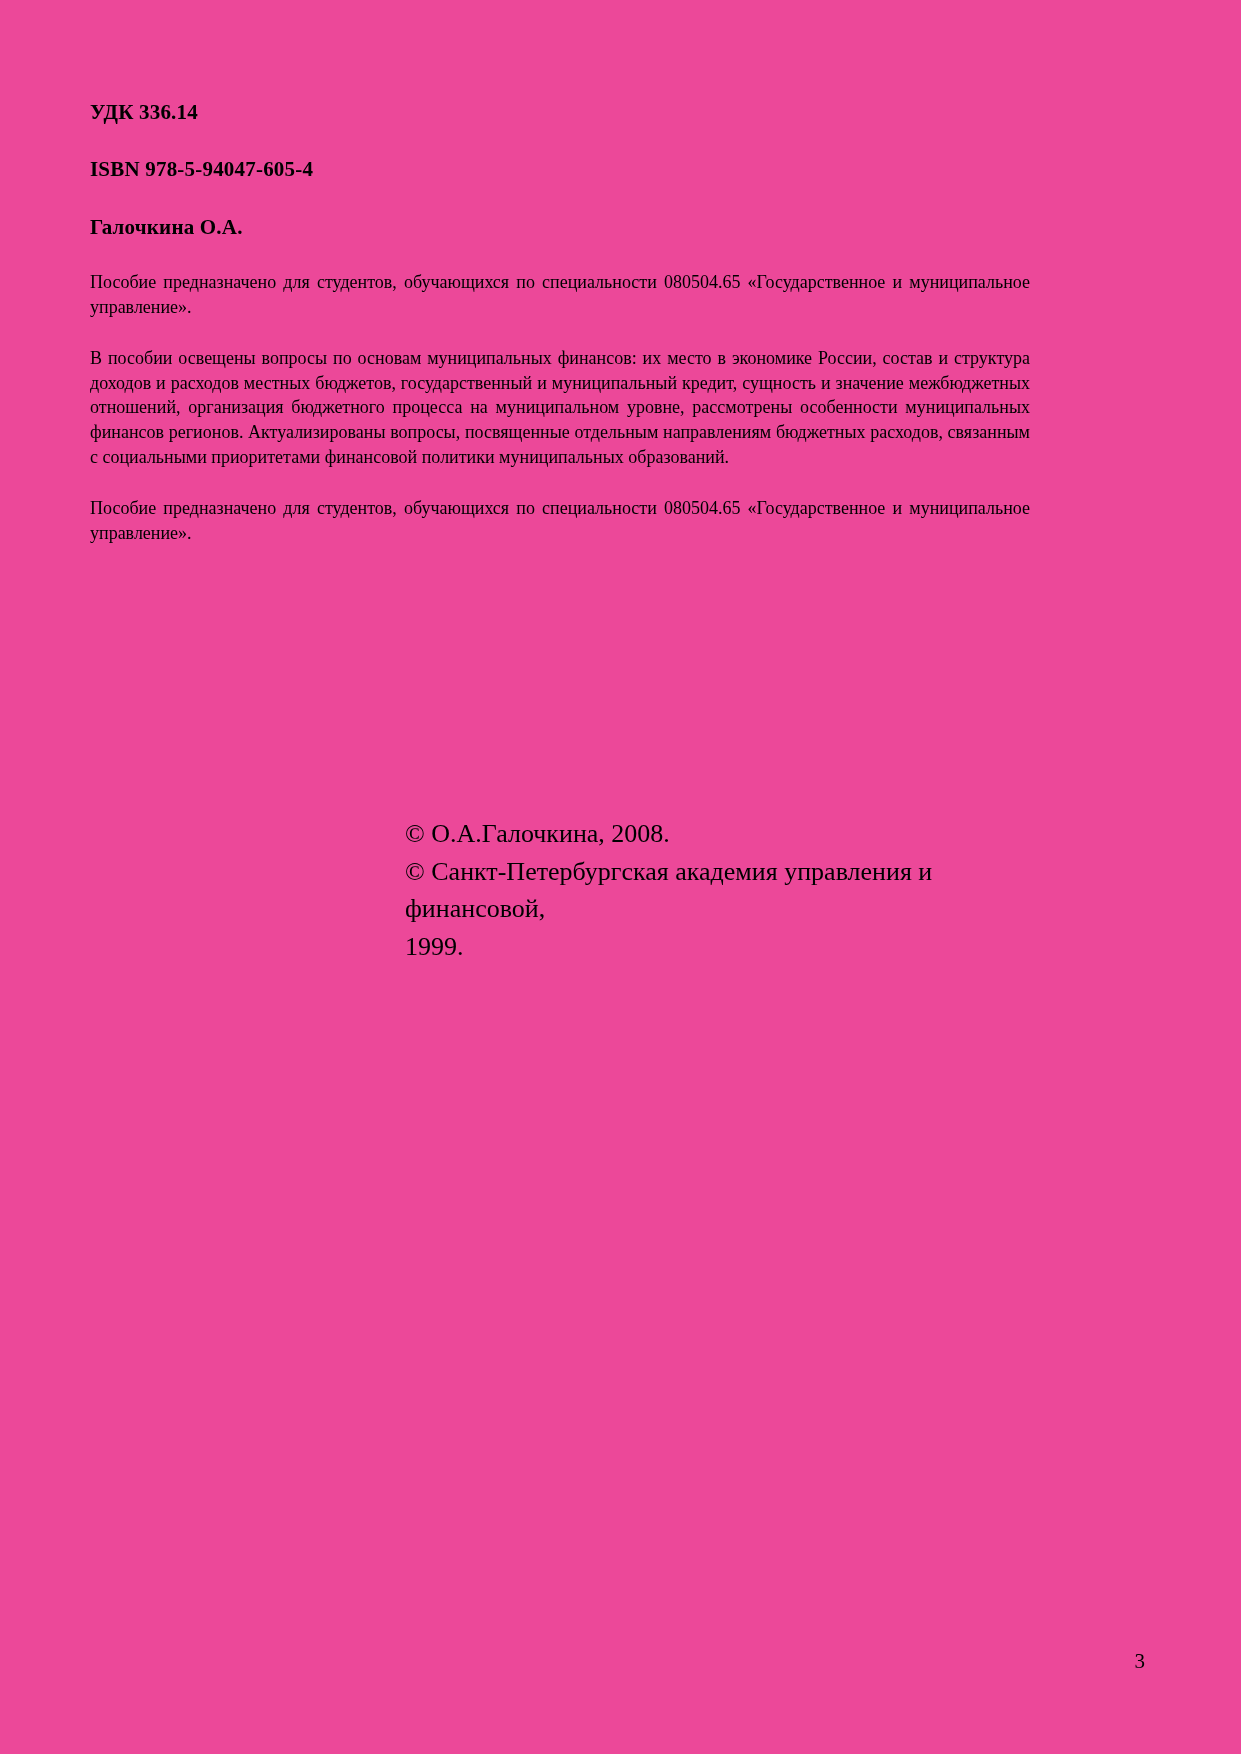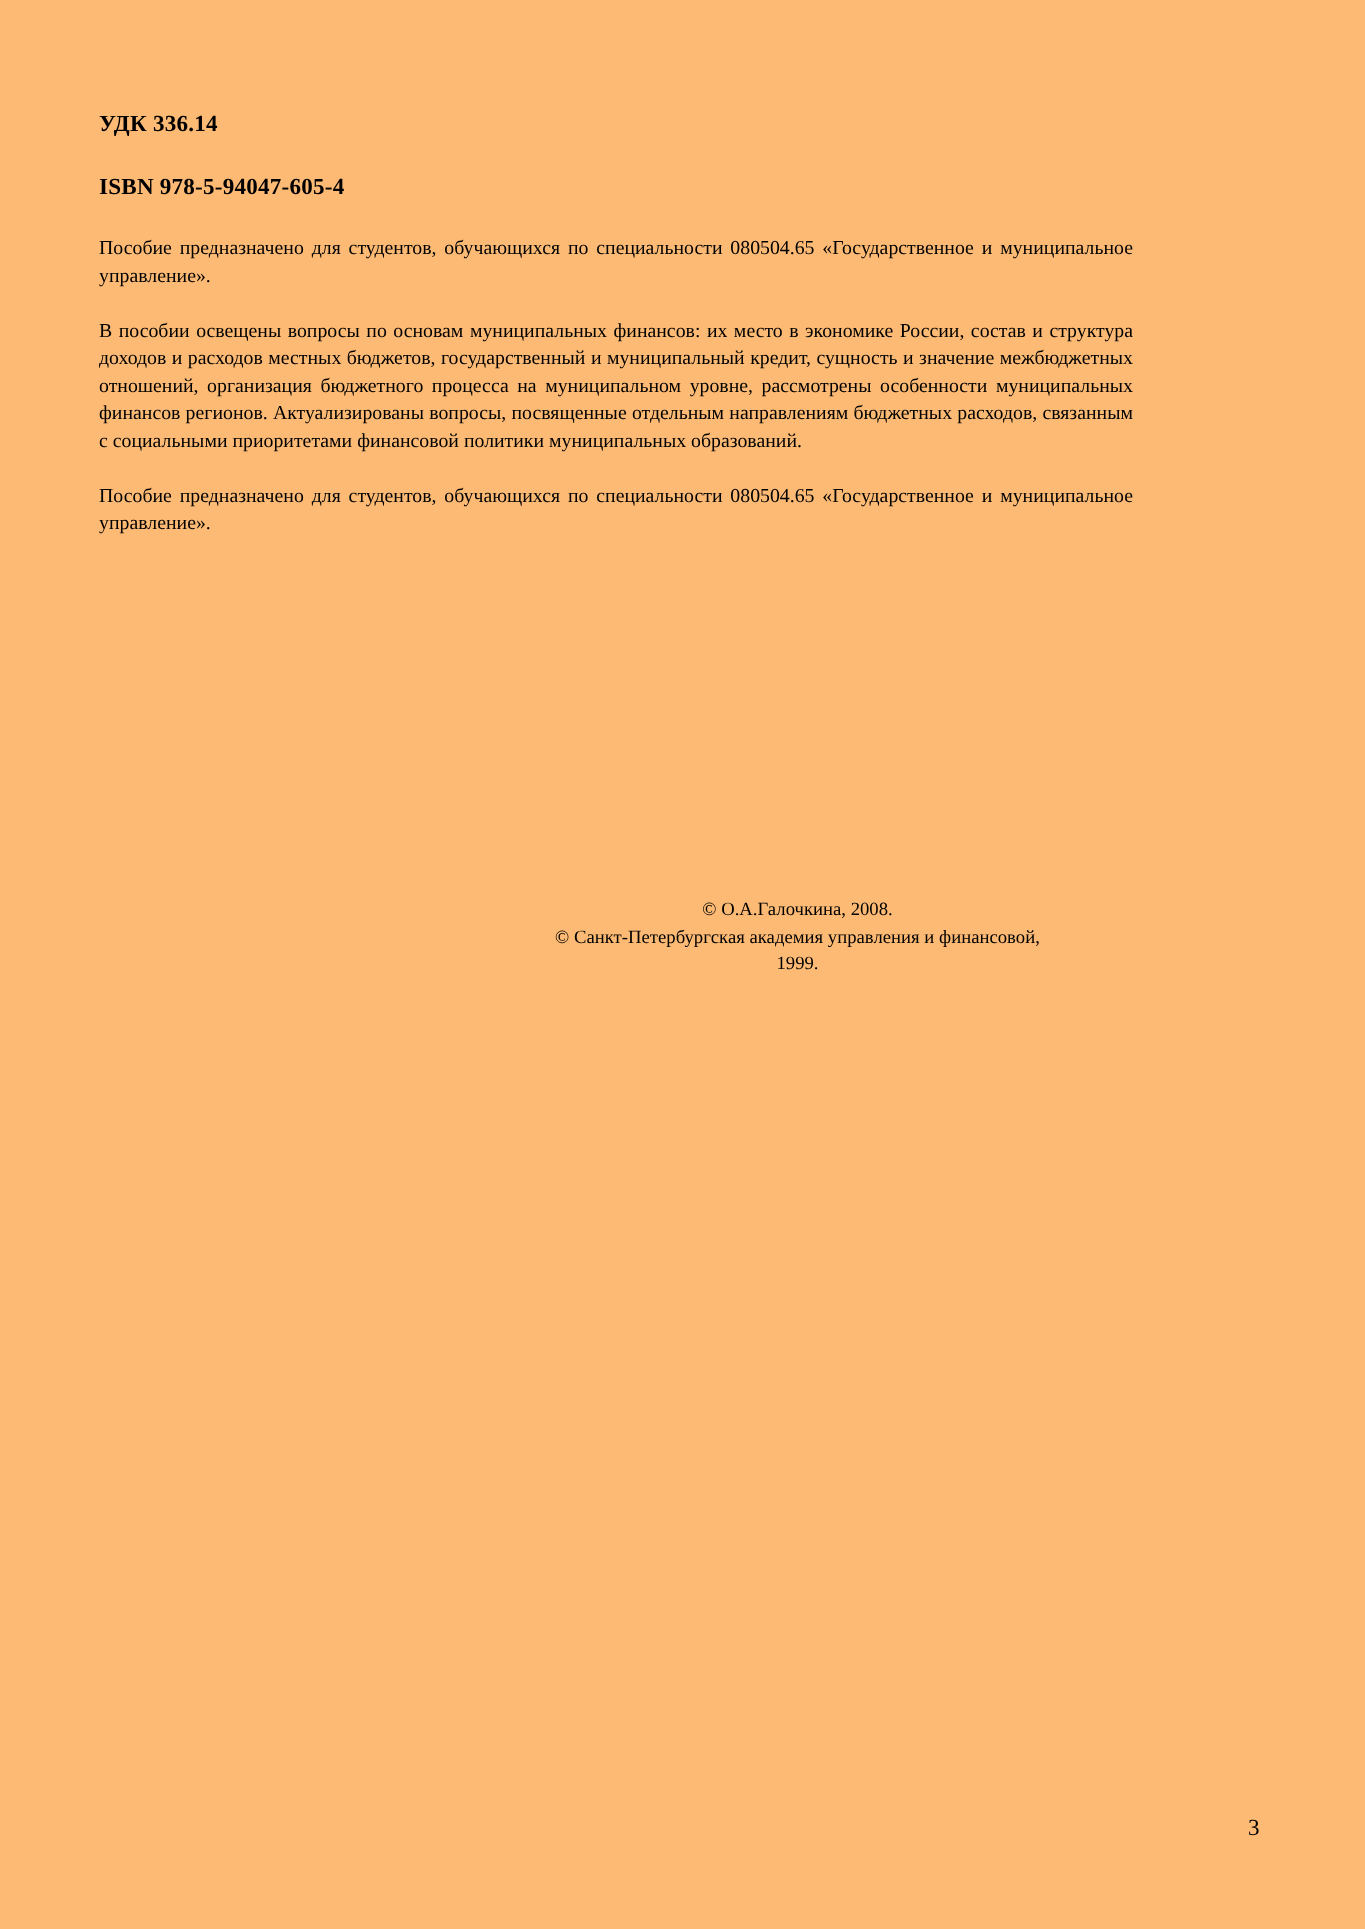"УДК 336.14" .page { background: #fdba74 -> #ec4899 }
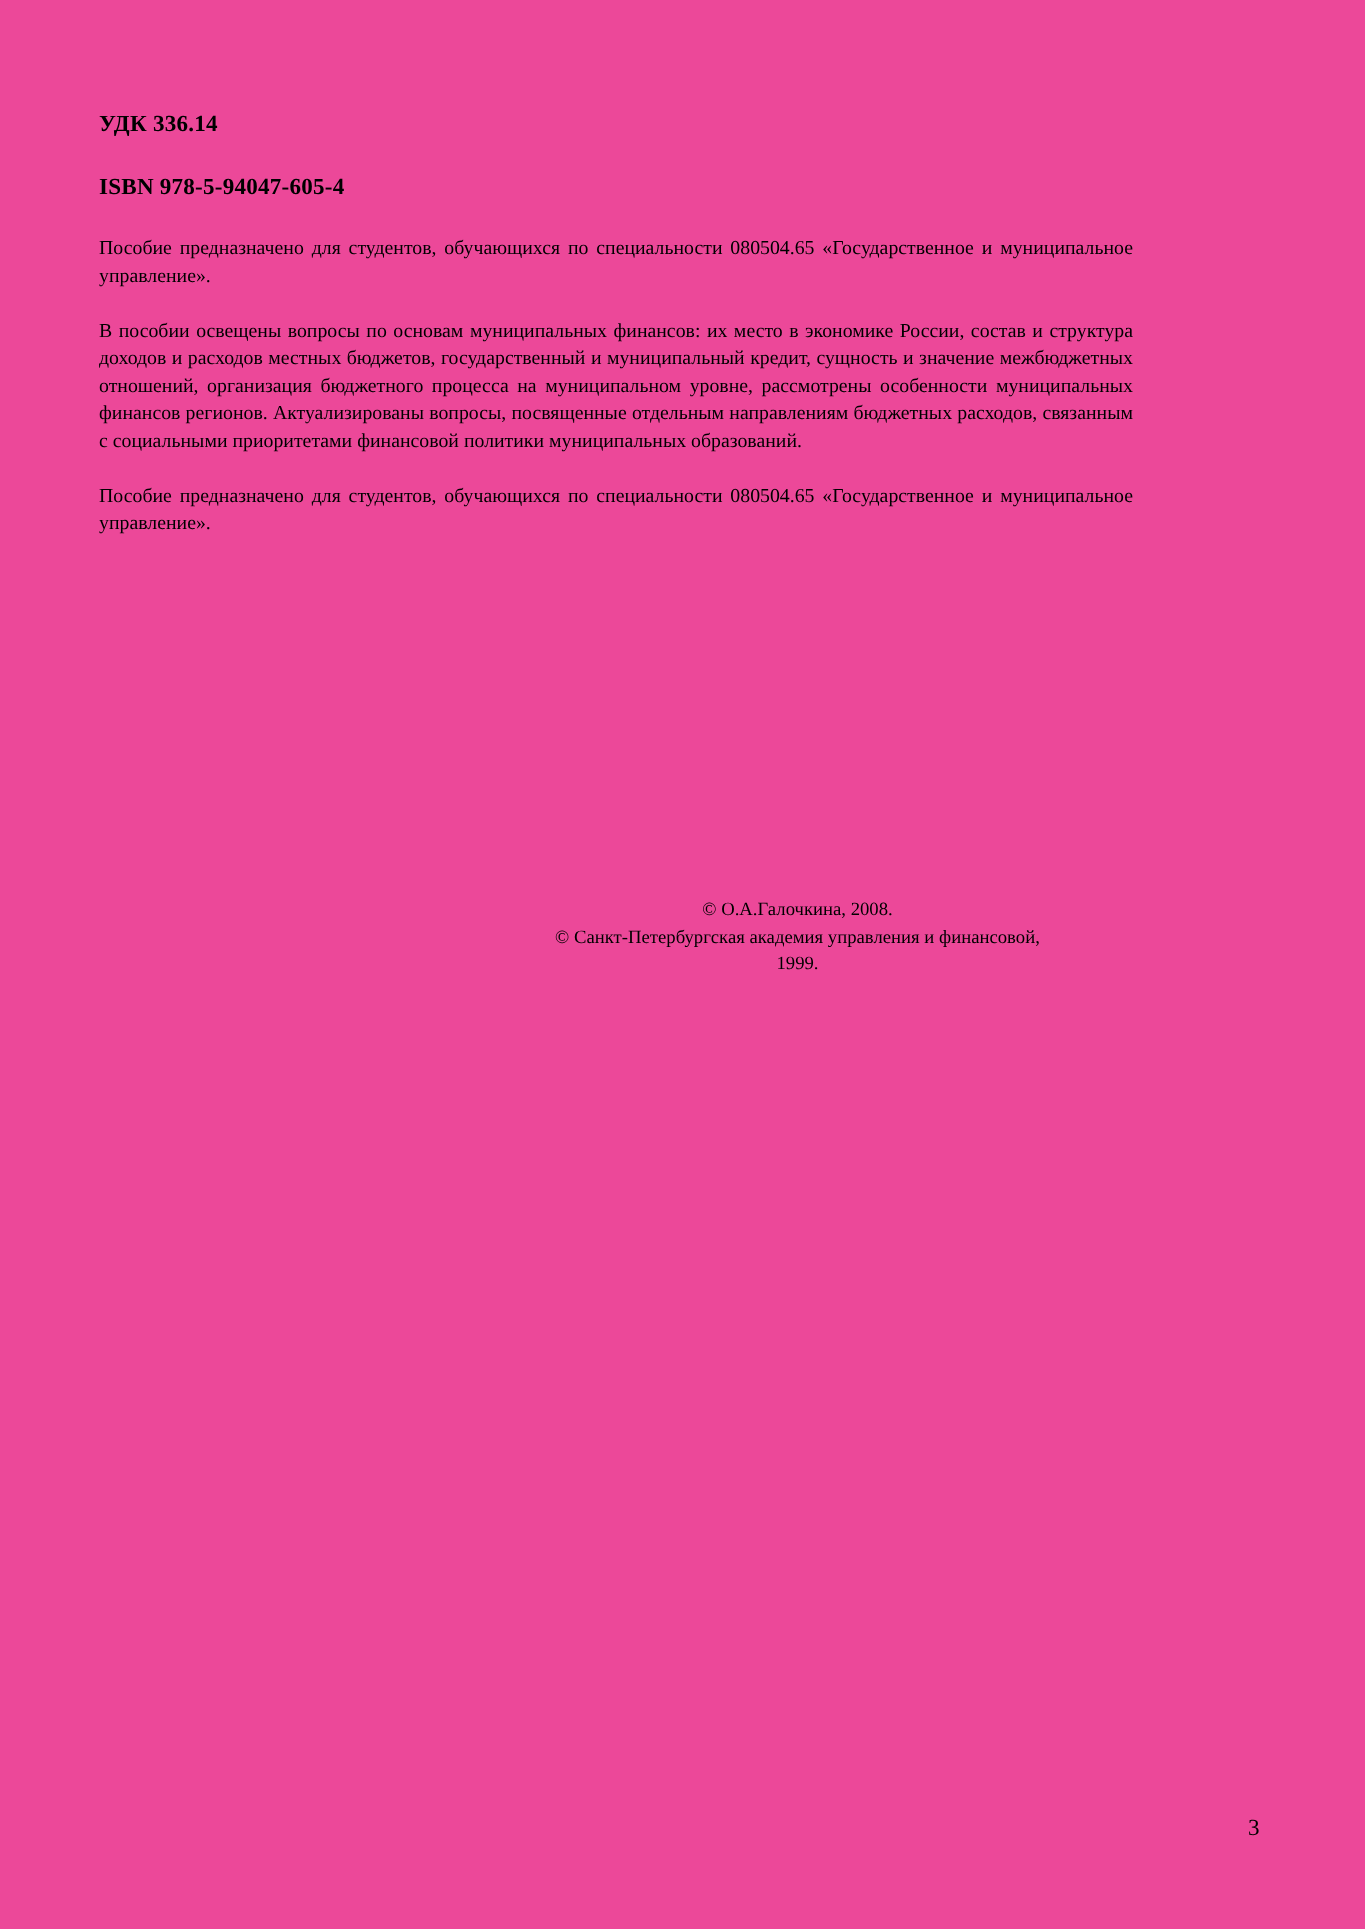"Галочкина О.А." p.line-bold { html: none -> <p>Галочкина О.А.</p> }
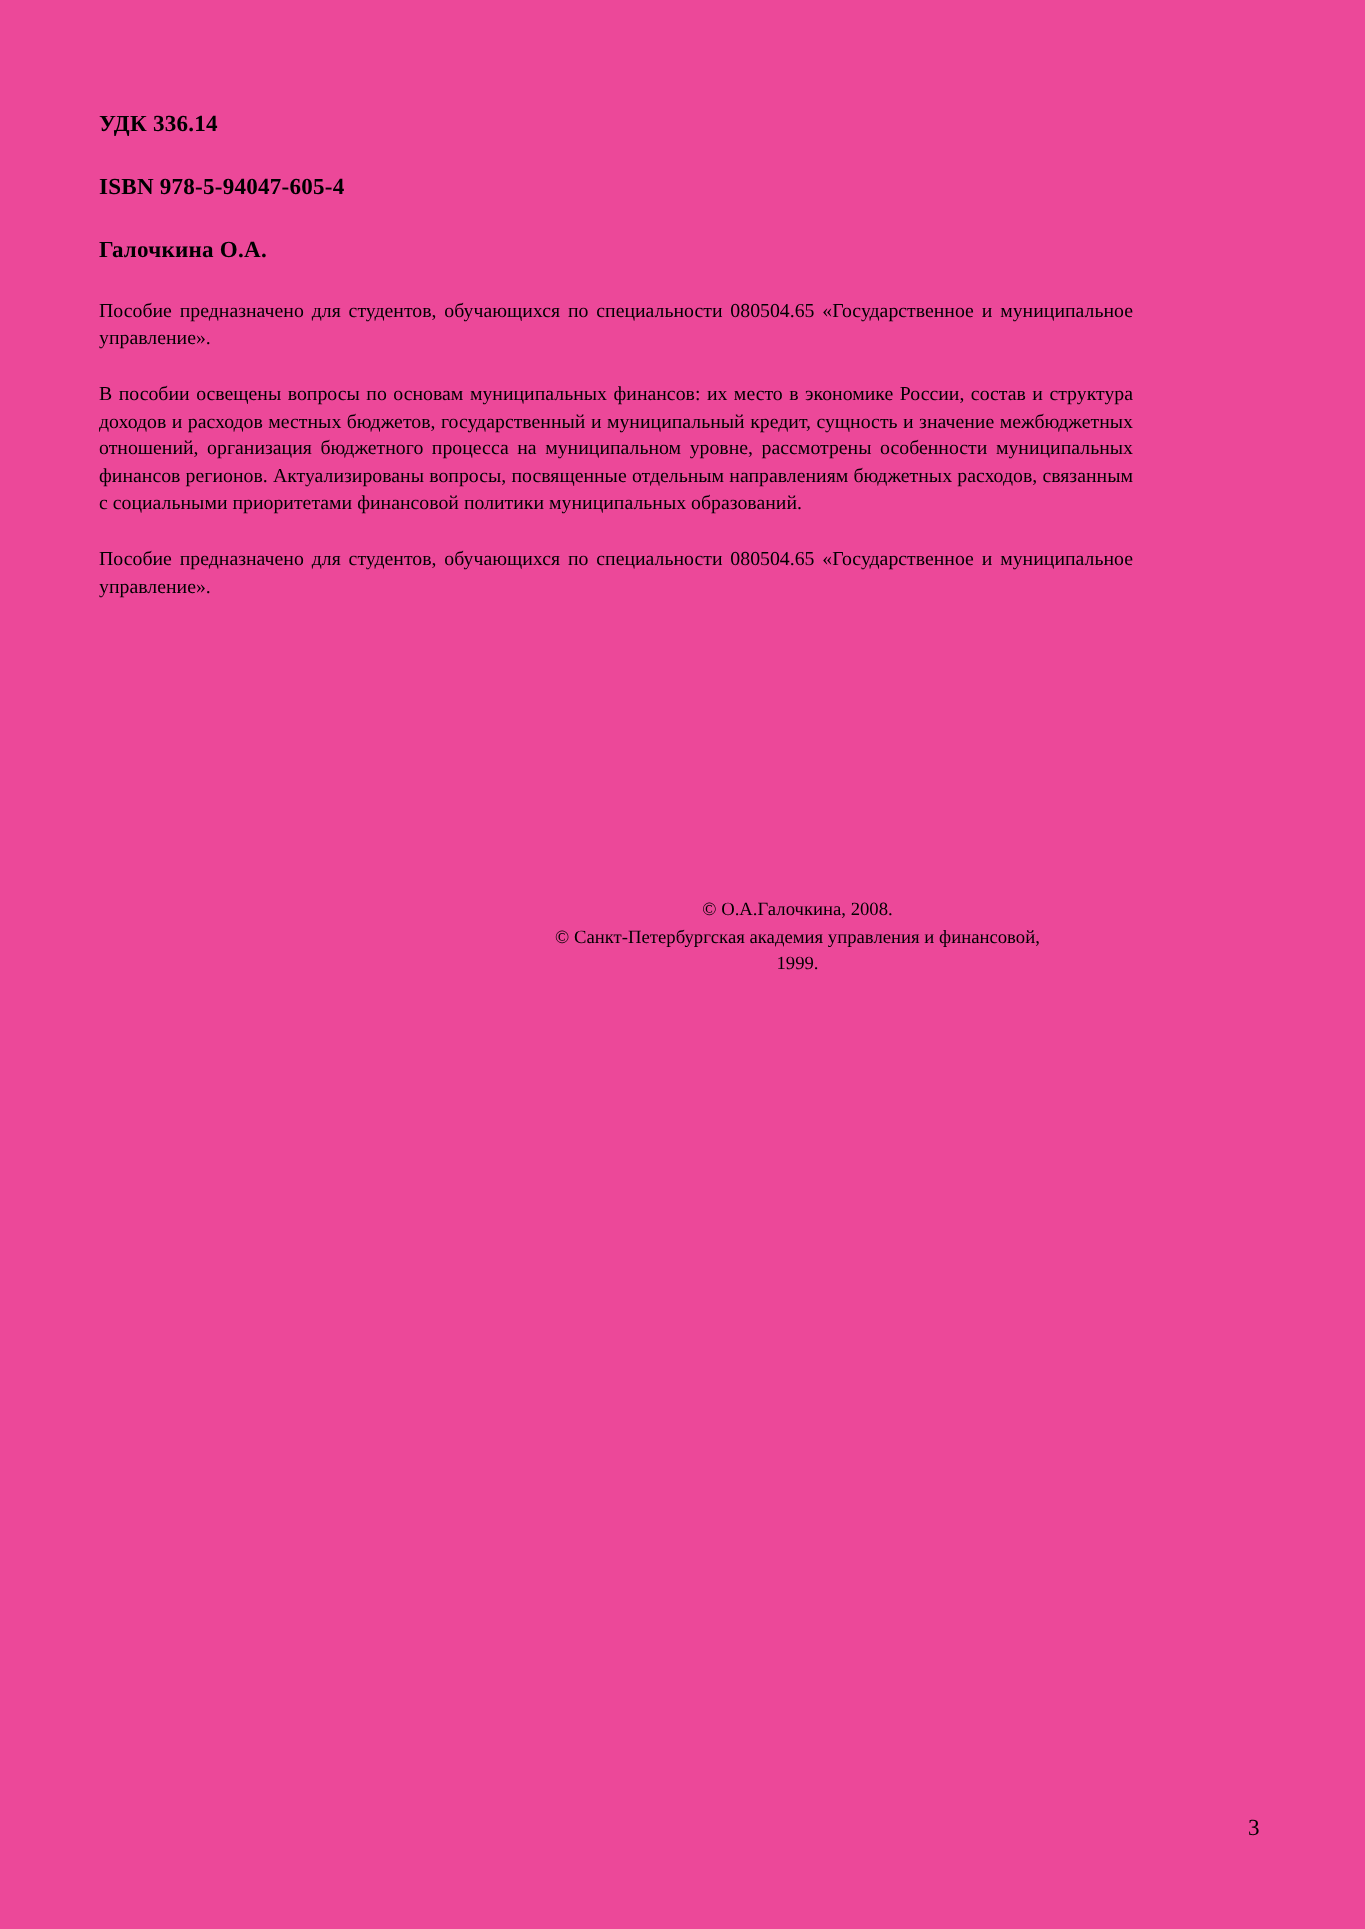"© О.А.Галочкина, 2008." .copyright { font-size: 17px -> 26px; text-align: center -> none }
